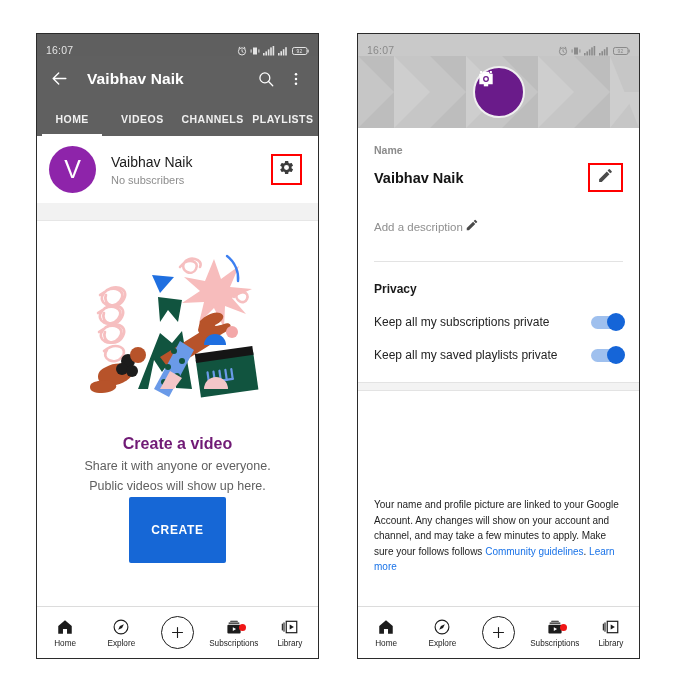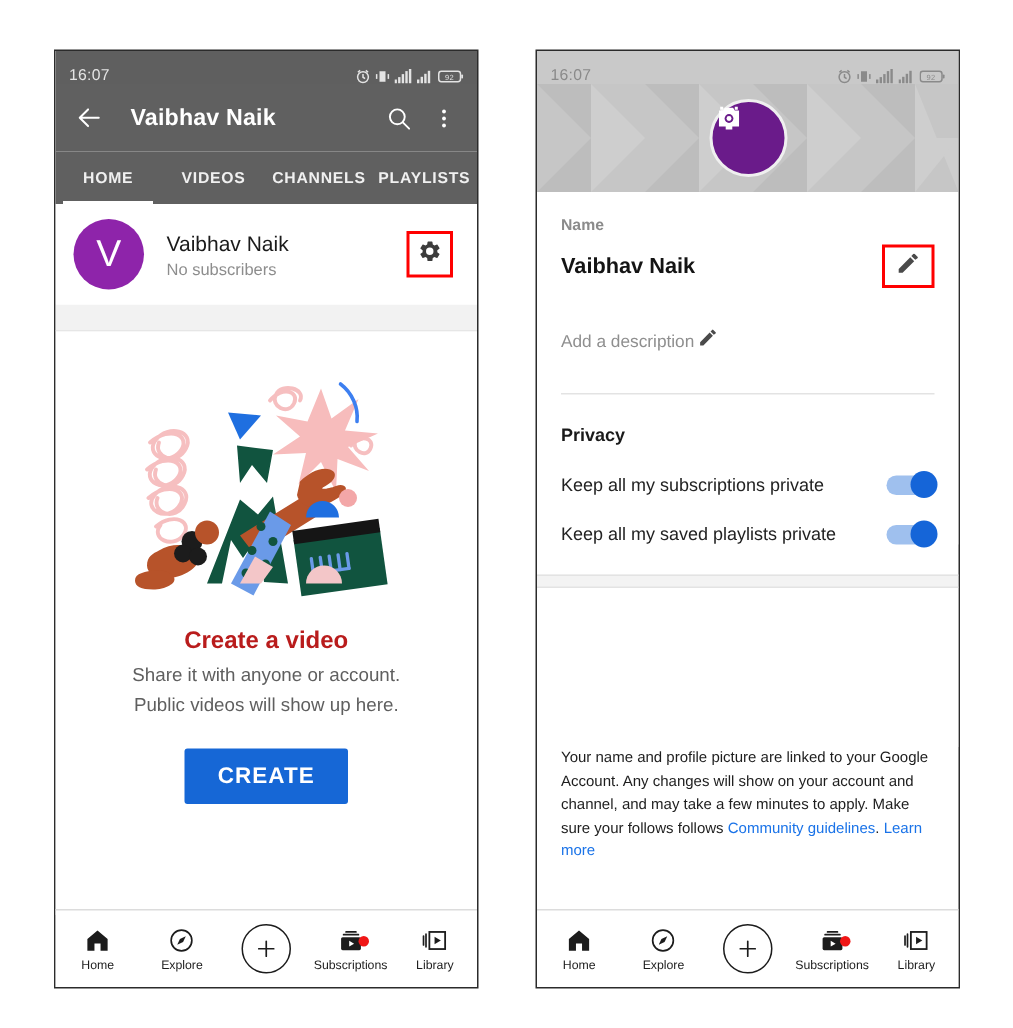"Create a video" .et-title { color: #b91c1c -> #701a75; margin-top: 8px -> 24px }
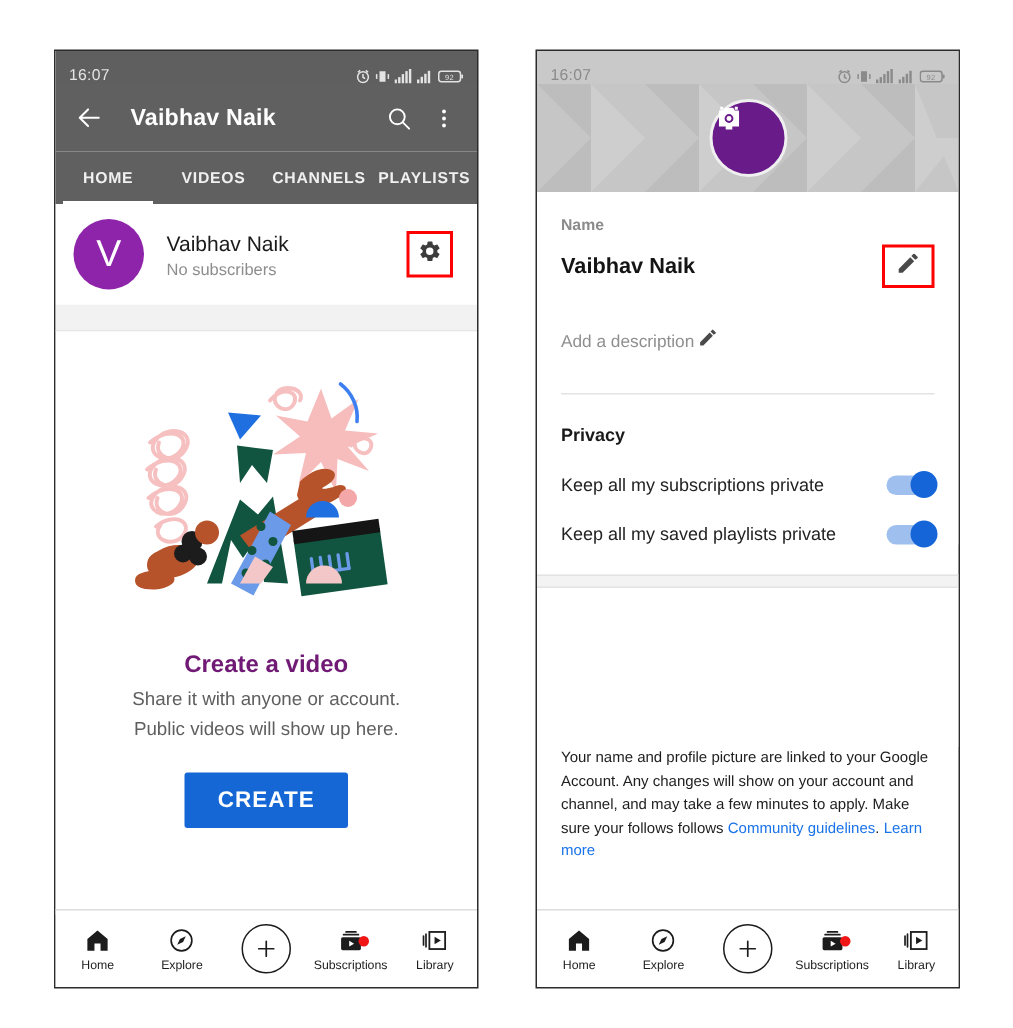"Share it with anyone or" div.et-line { text: account -> everyone }
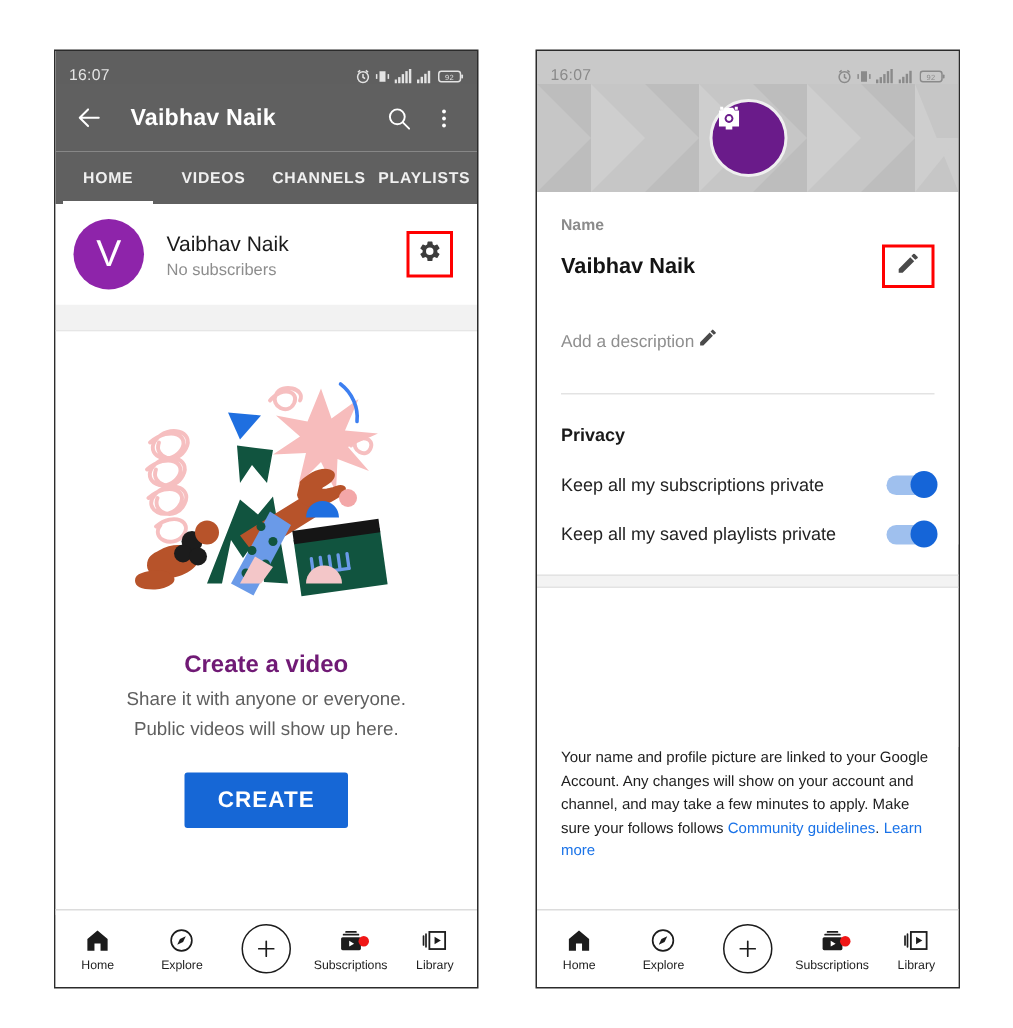"CREATE" .createbtn { font-size: 15px -> 12px; margin-top: 22px -> 4px; padding: 10px 22px -> 26px 22px }
